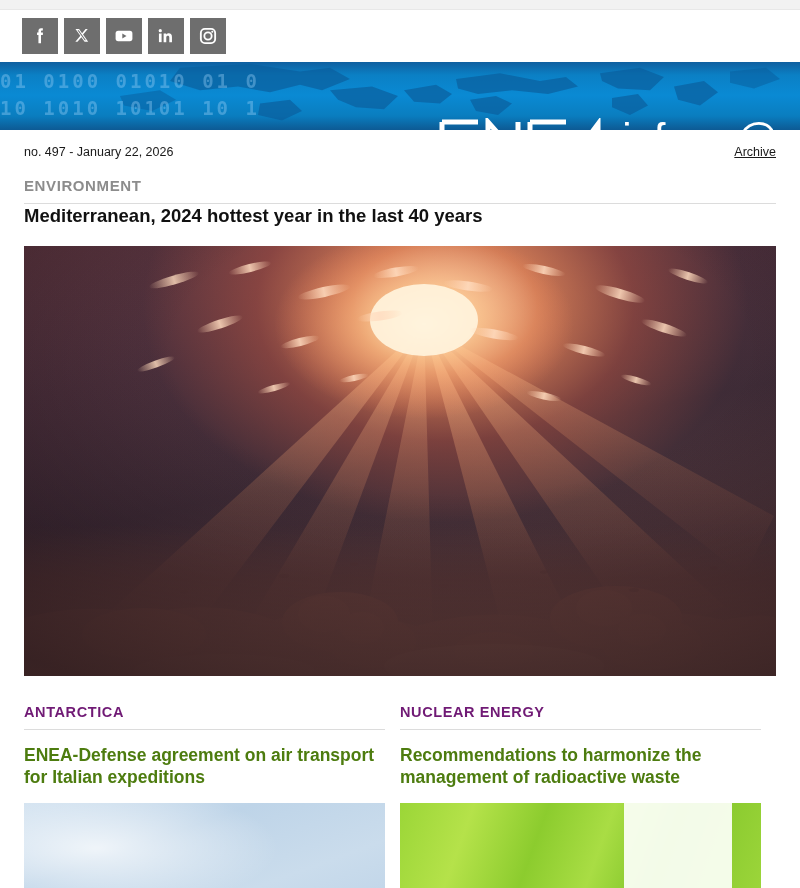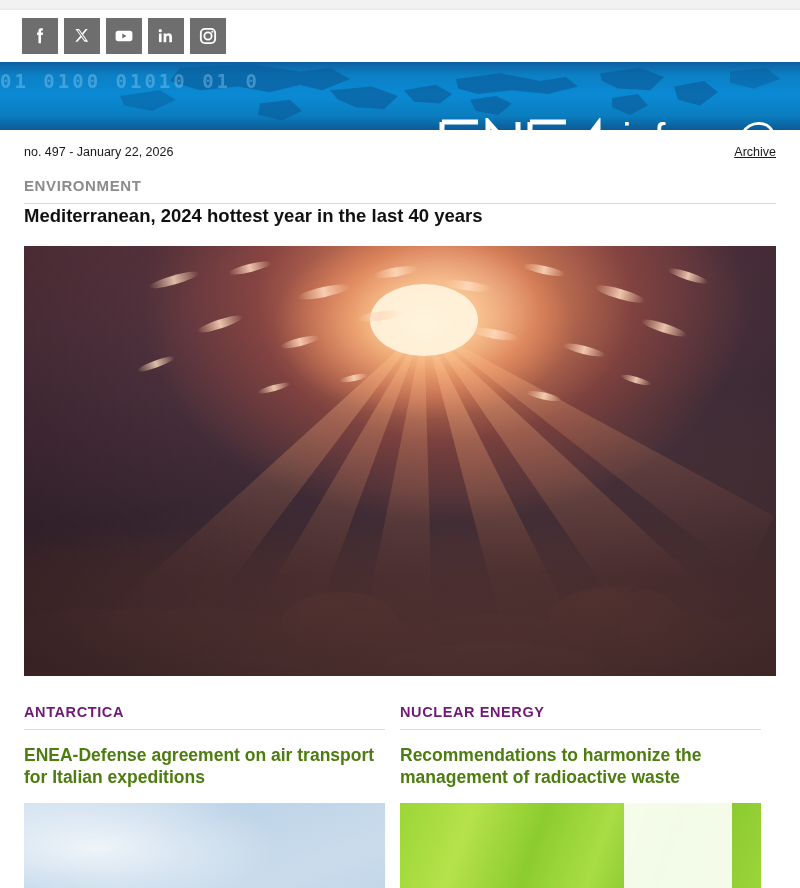"10 1010 10101 10 1" div { html: none -> <div>10 1010 10101 10 1</div> }
